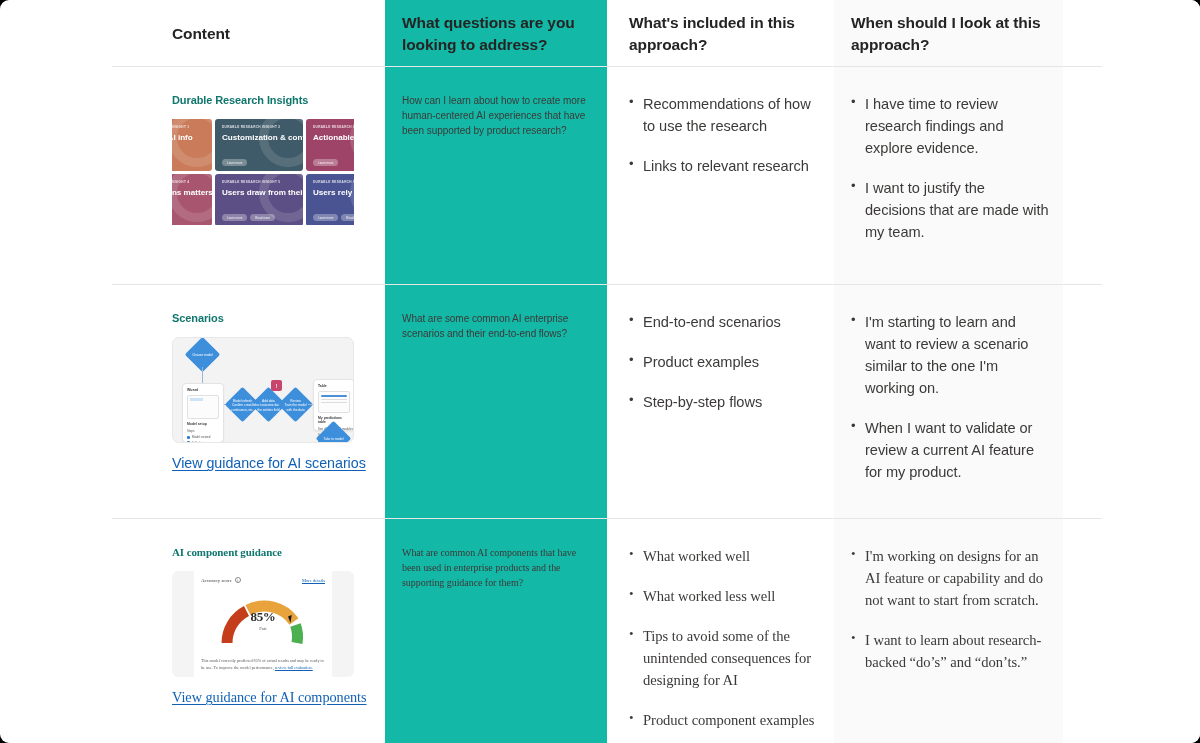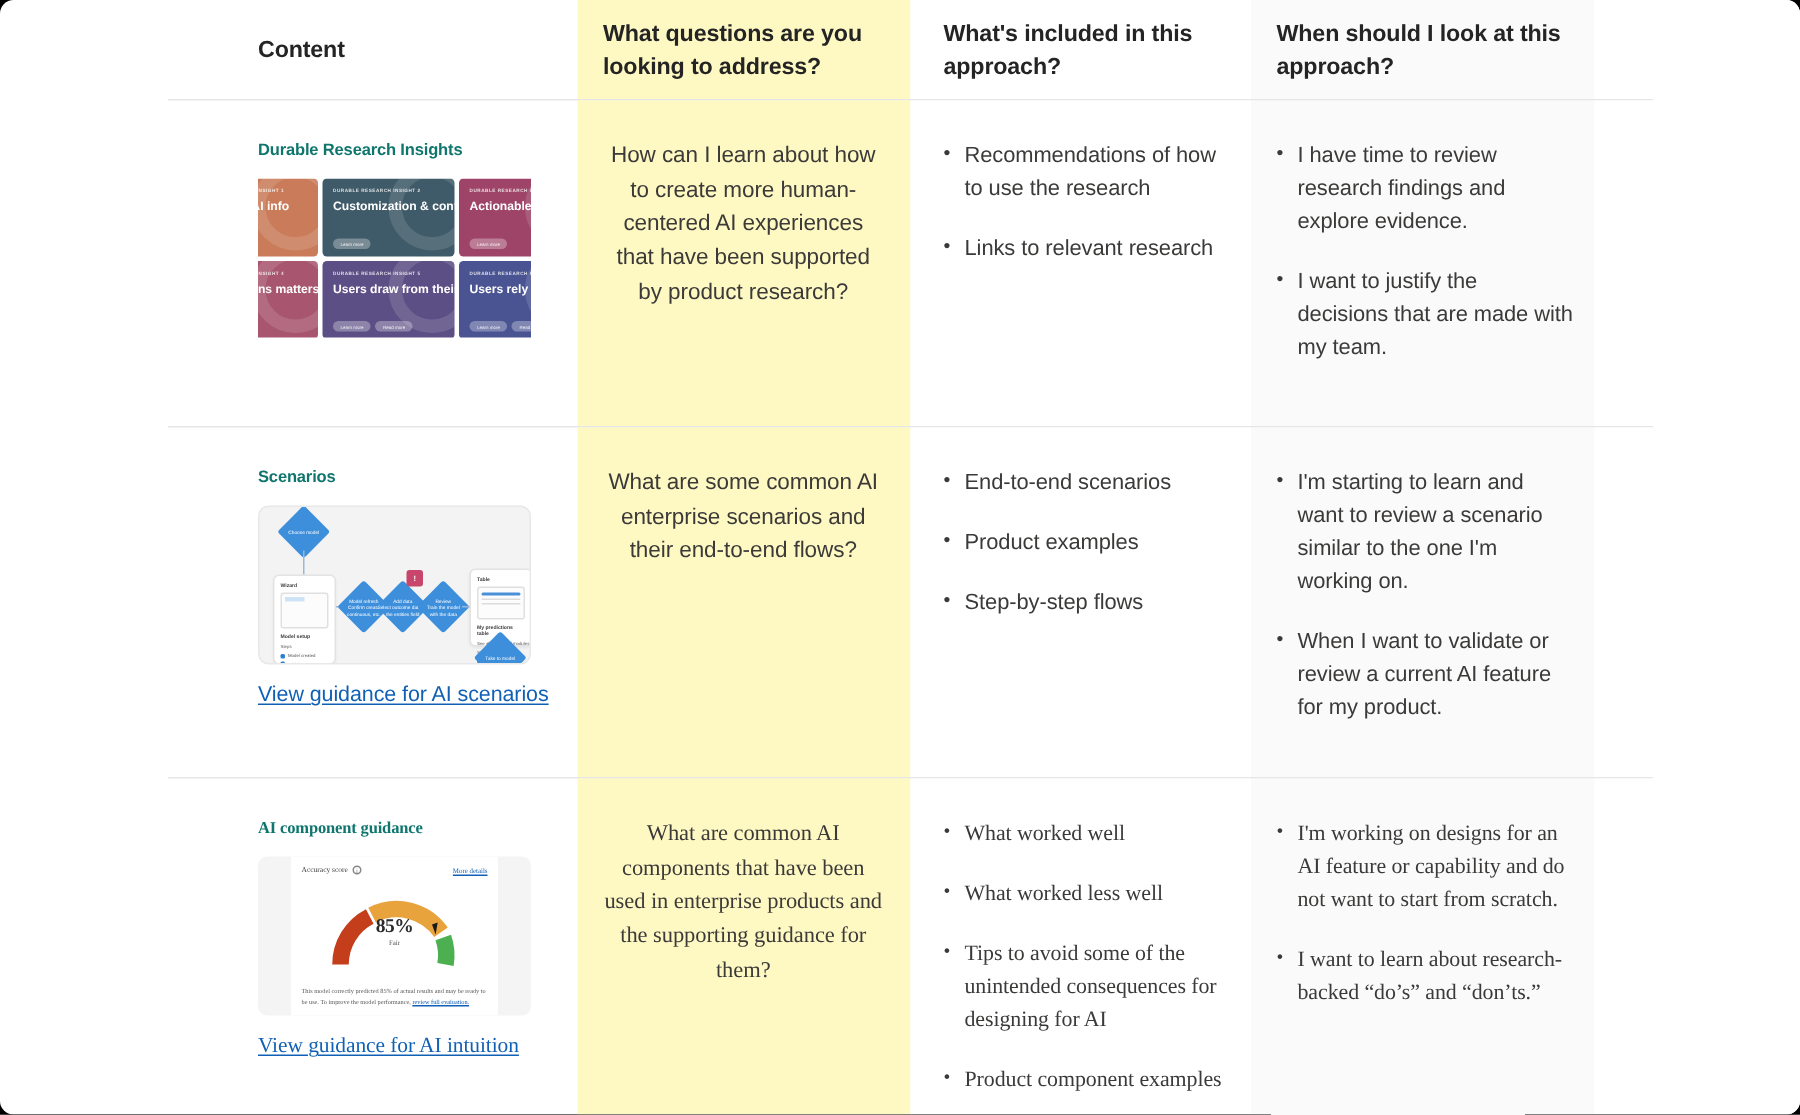"What questions are you looking" .col-q { background: #fef9c3 -> #14b8a6 }
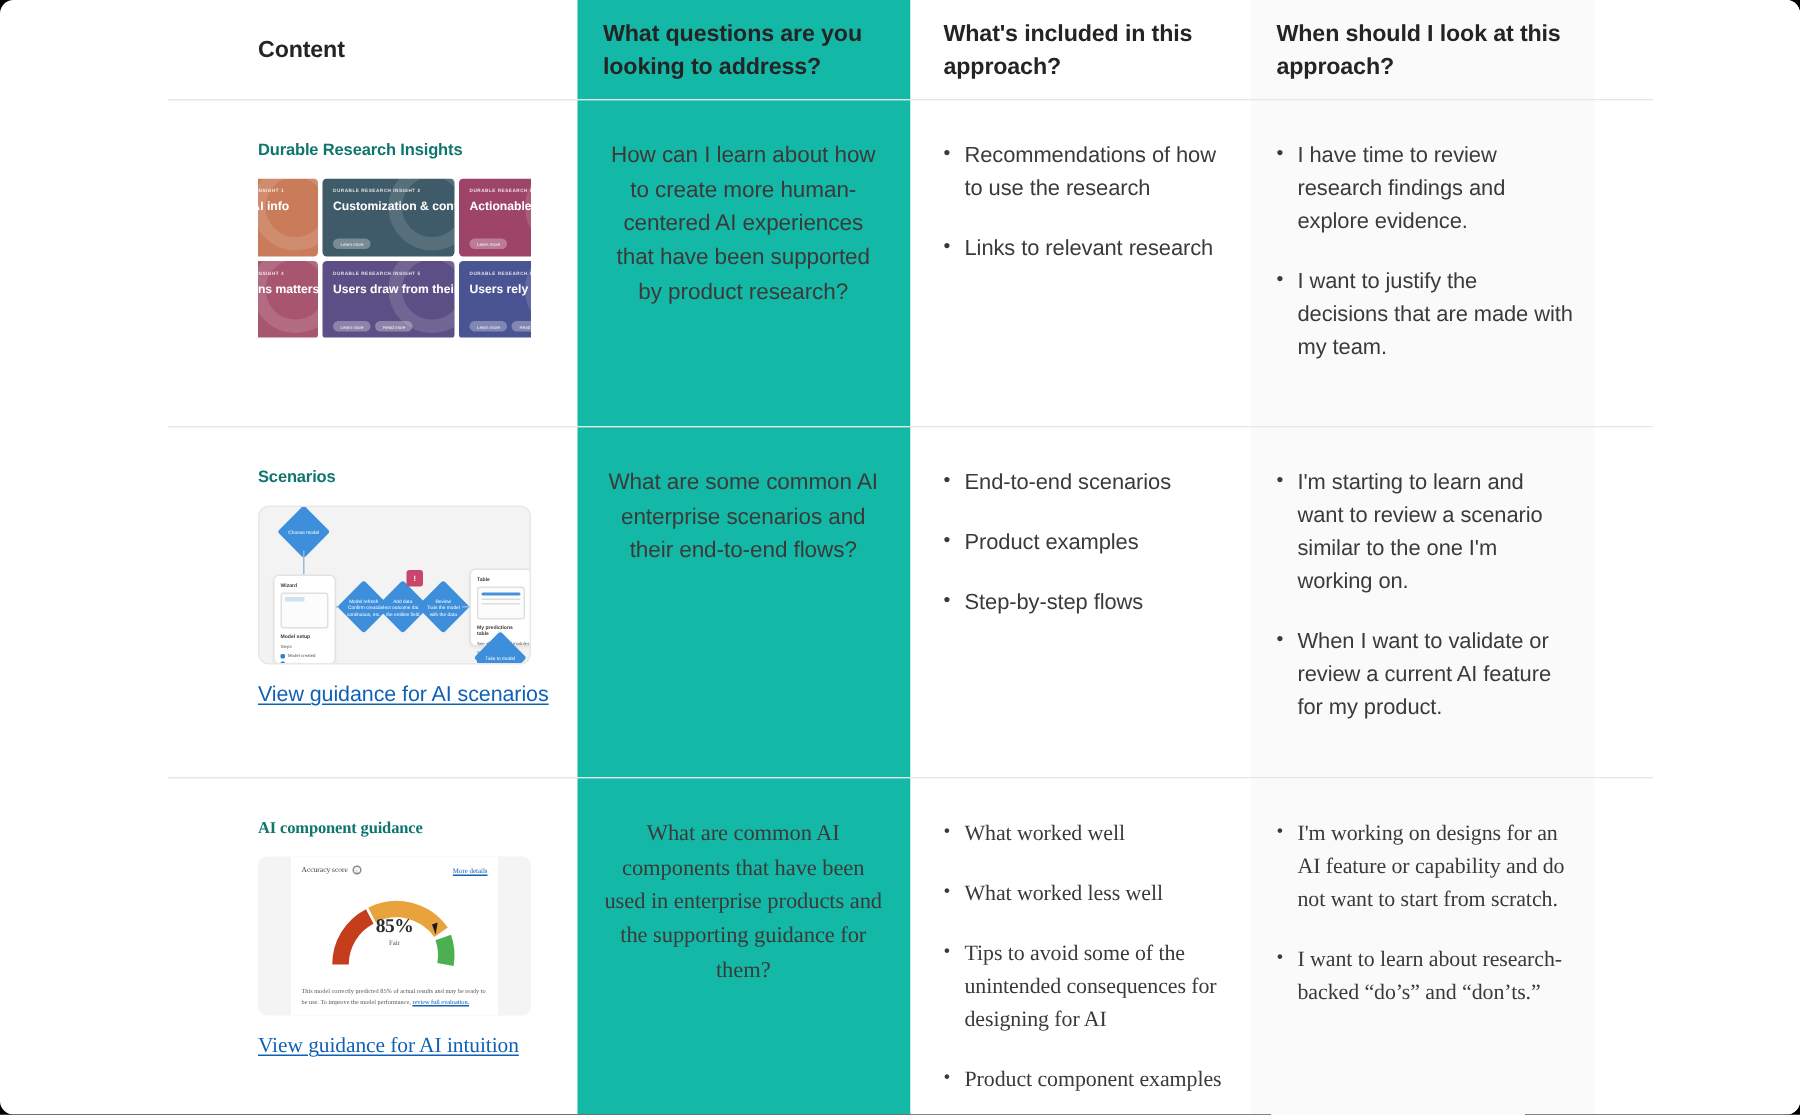"How can I learn about" .para { font-size: 15px -> 10px; text-align: center -> none }
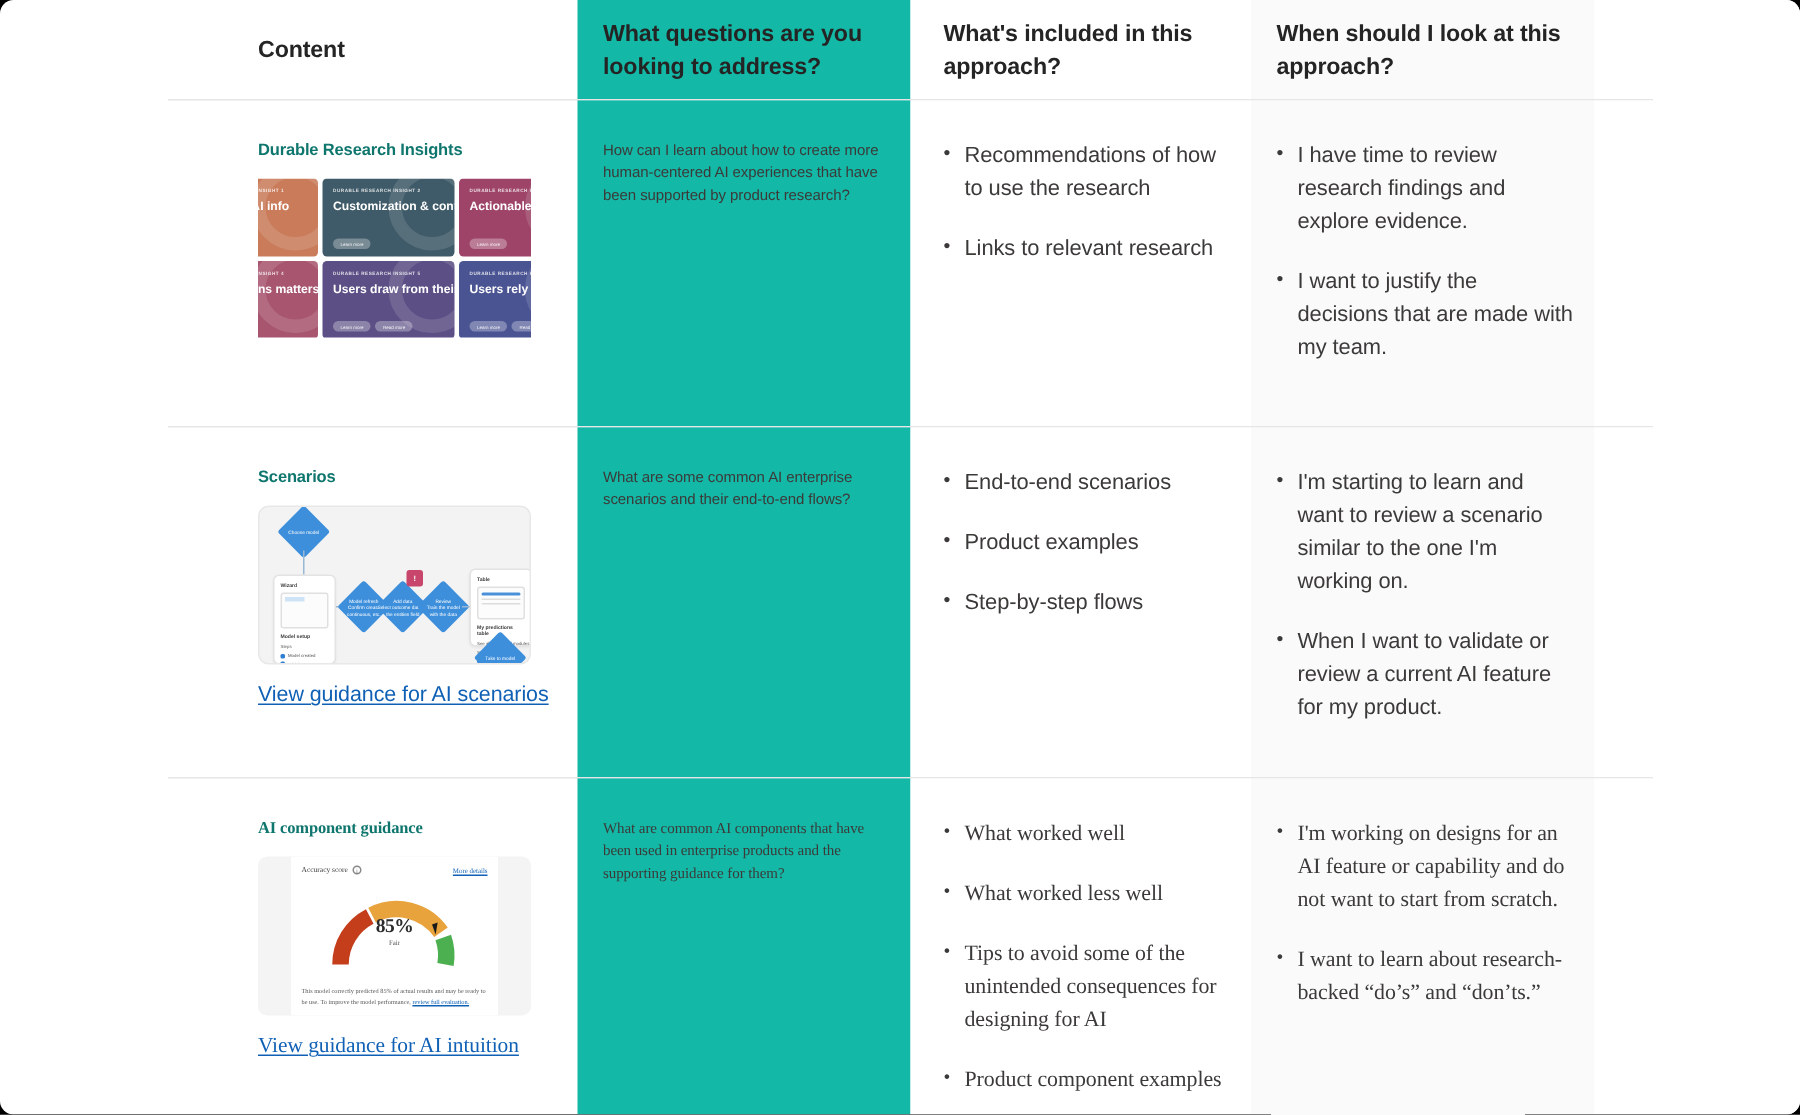"View guidance for AI intuition" a.link { text: intuition -> components }
